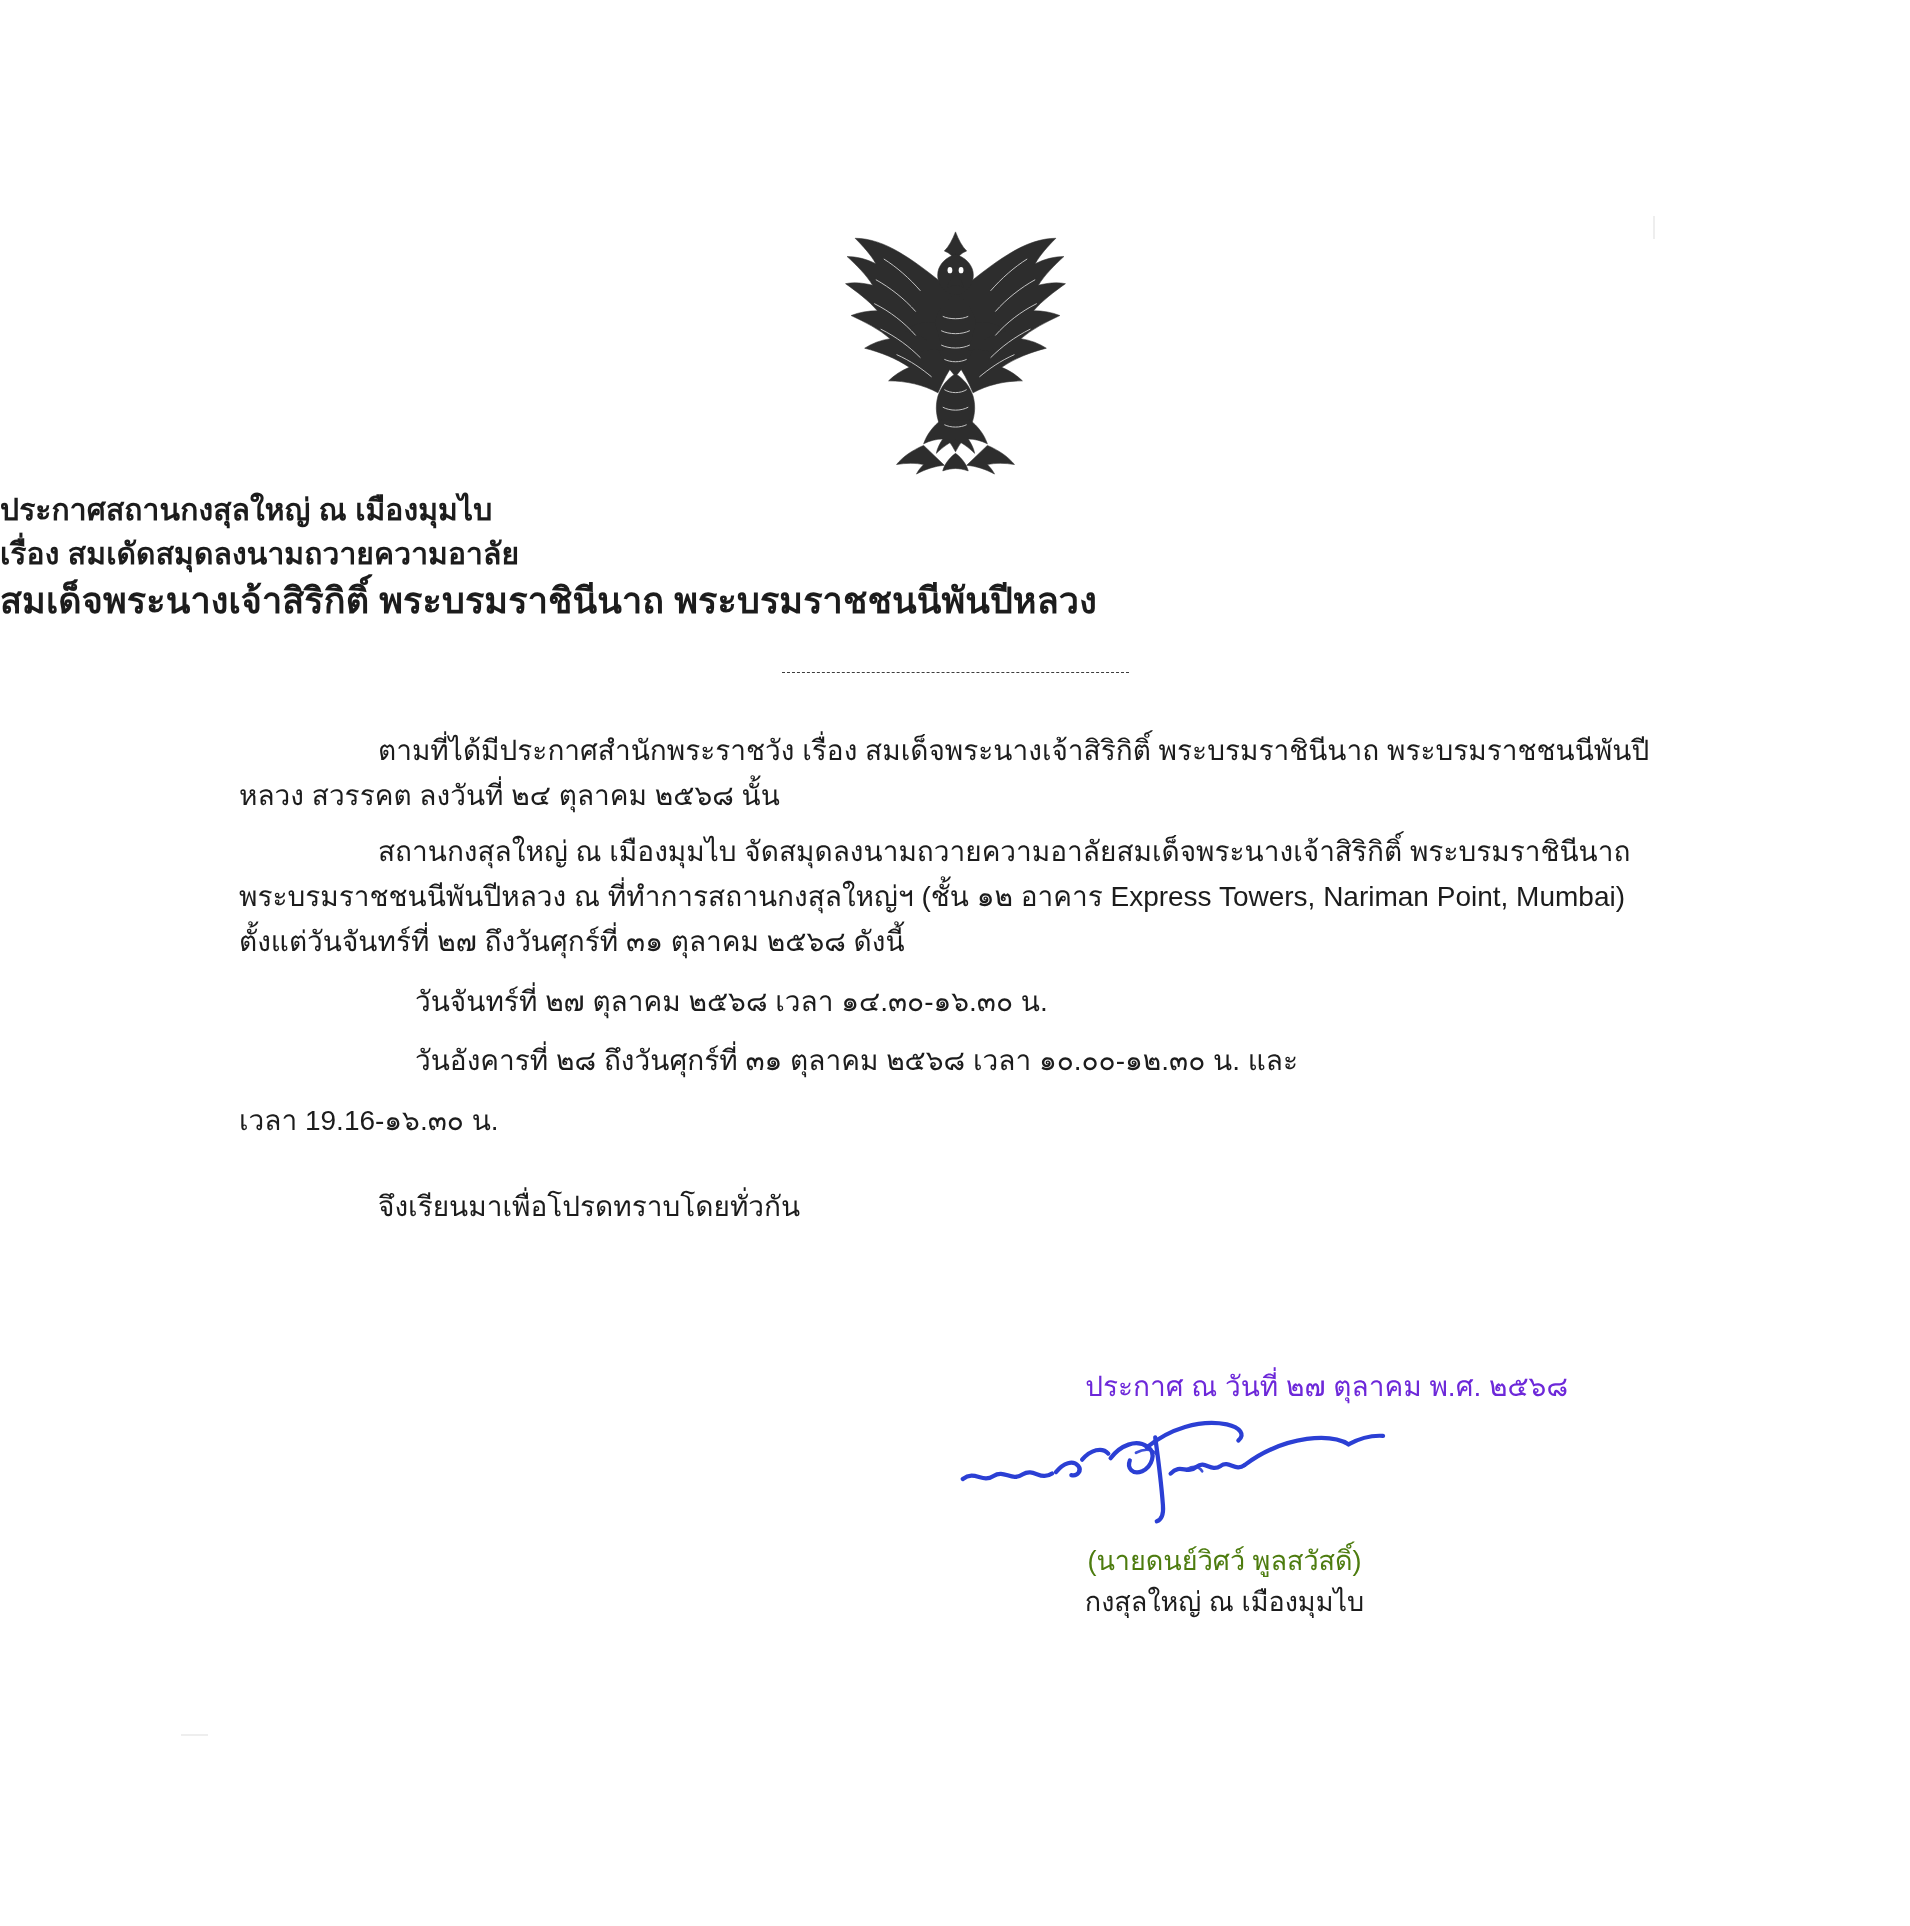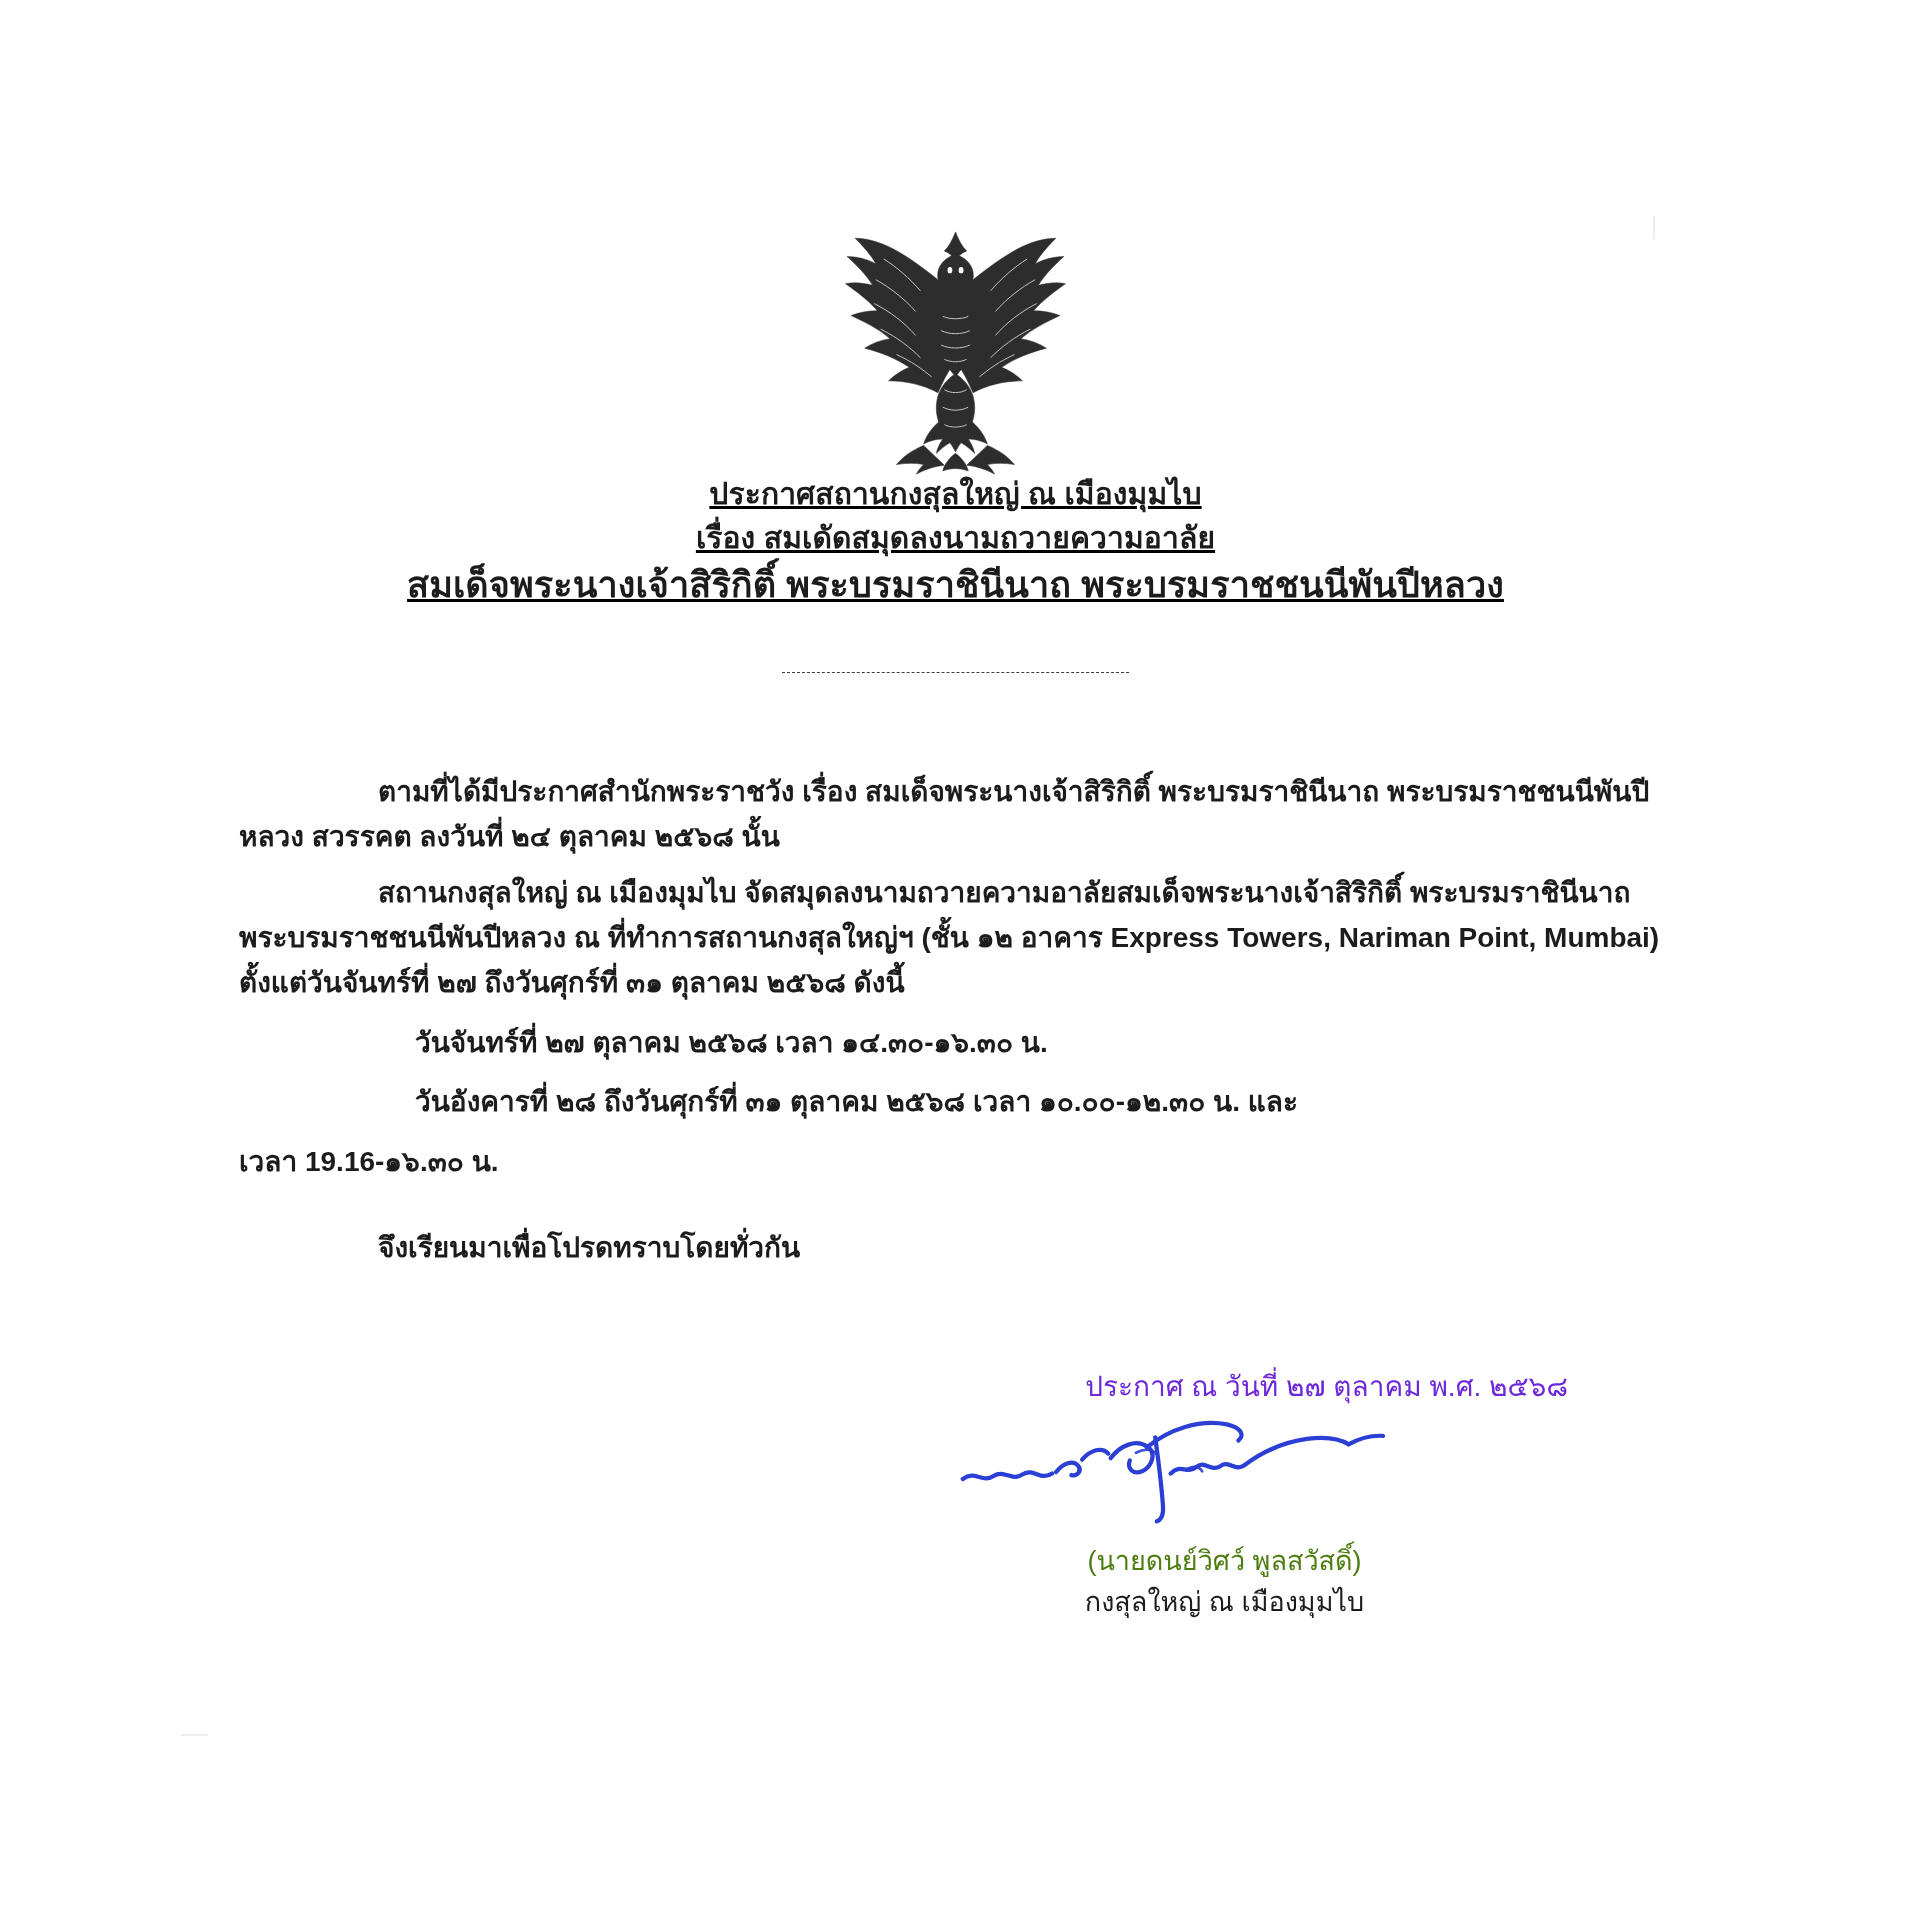"ประกาศสถานกงสุลใหญ่ ณ เมืองมุมไบ" .heading { text-align: center -> none; text-decoration: underline -> none; top: 472px -> 488px }
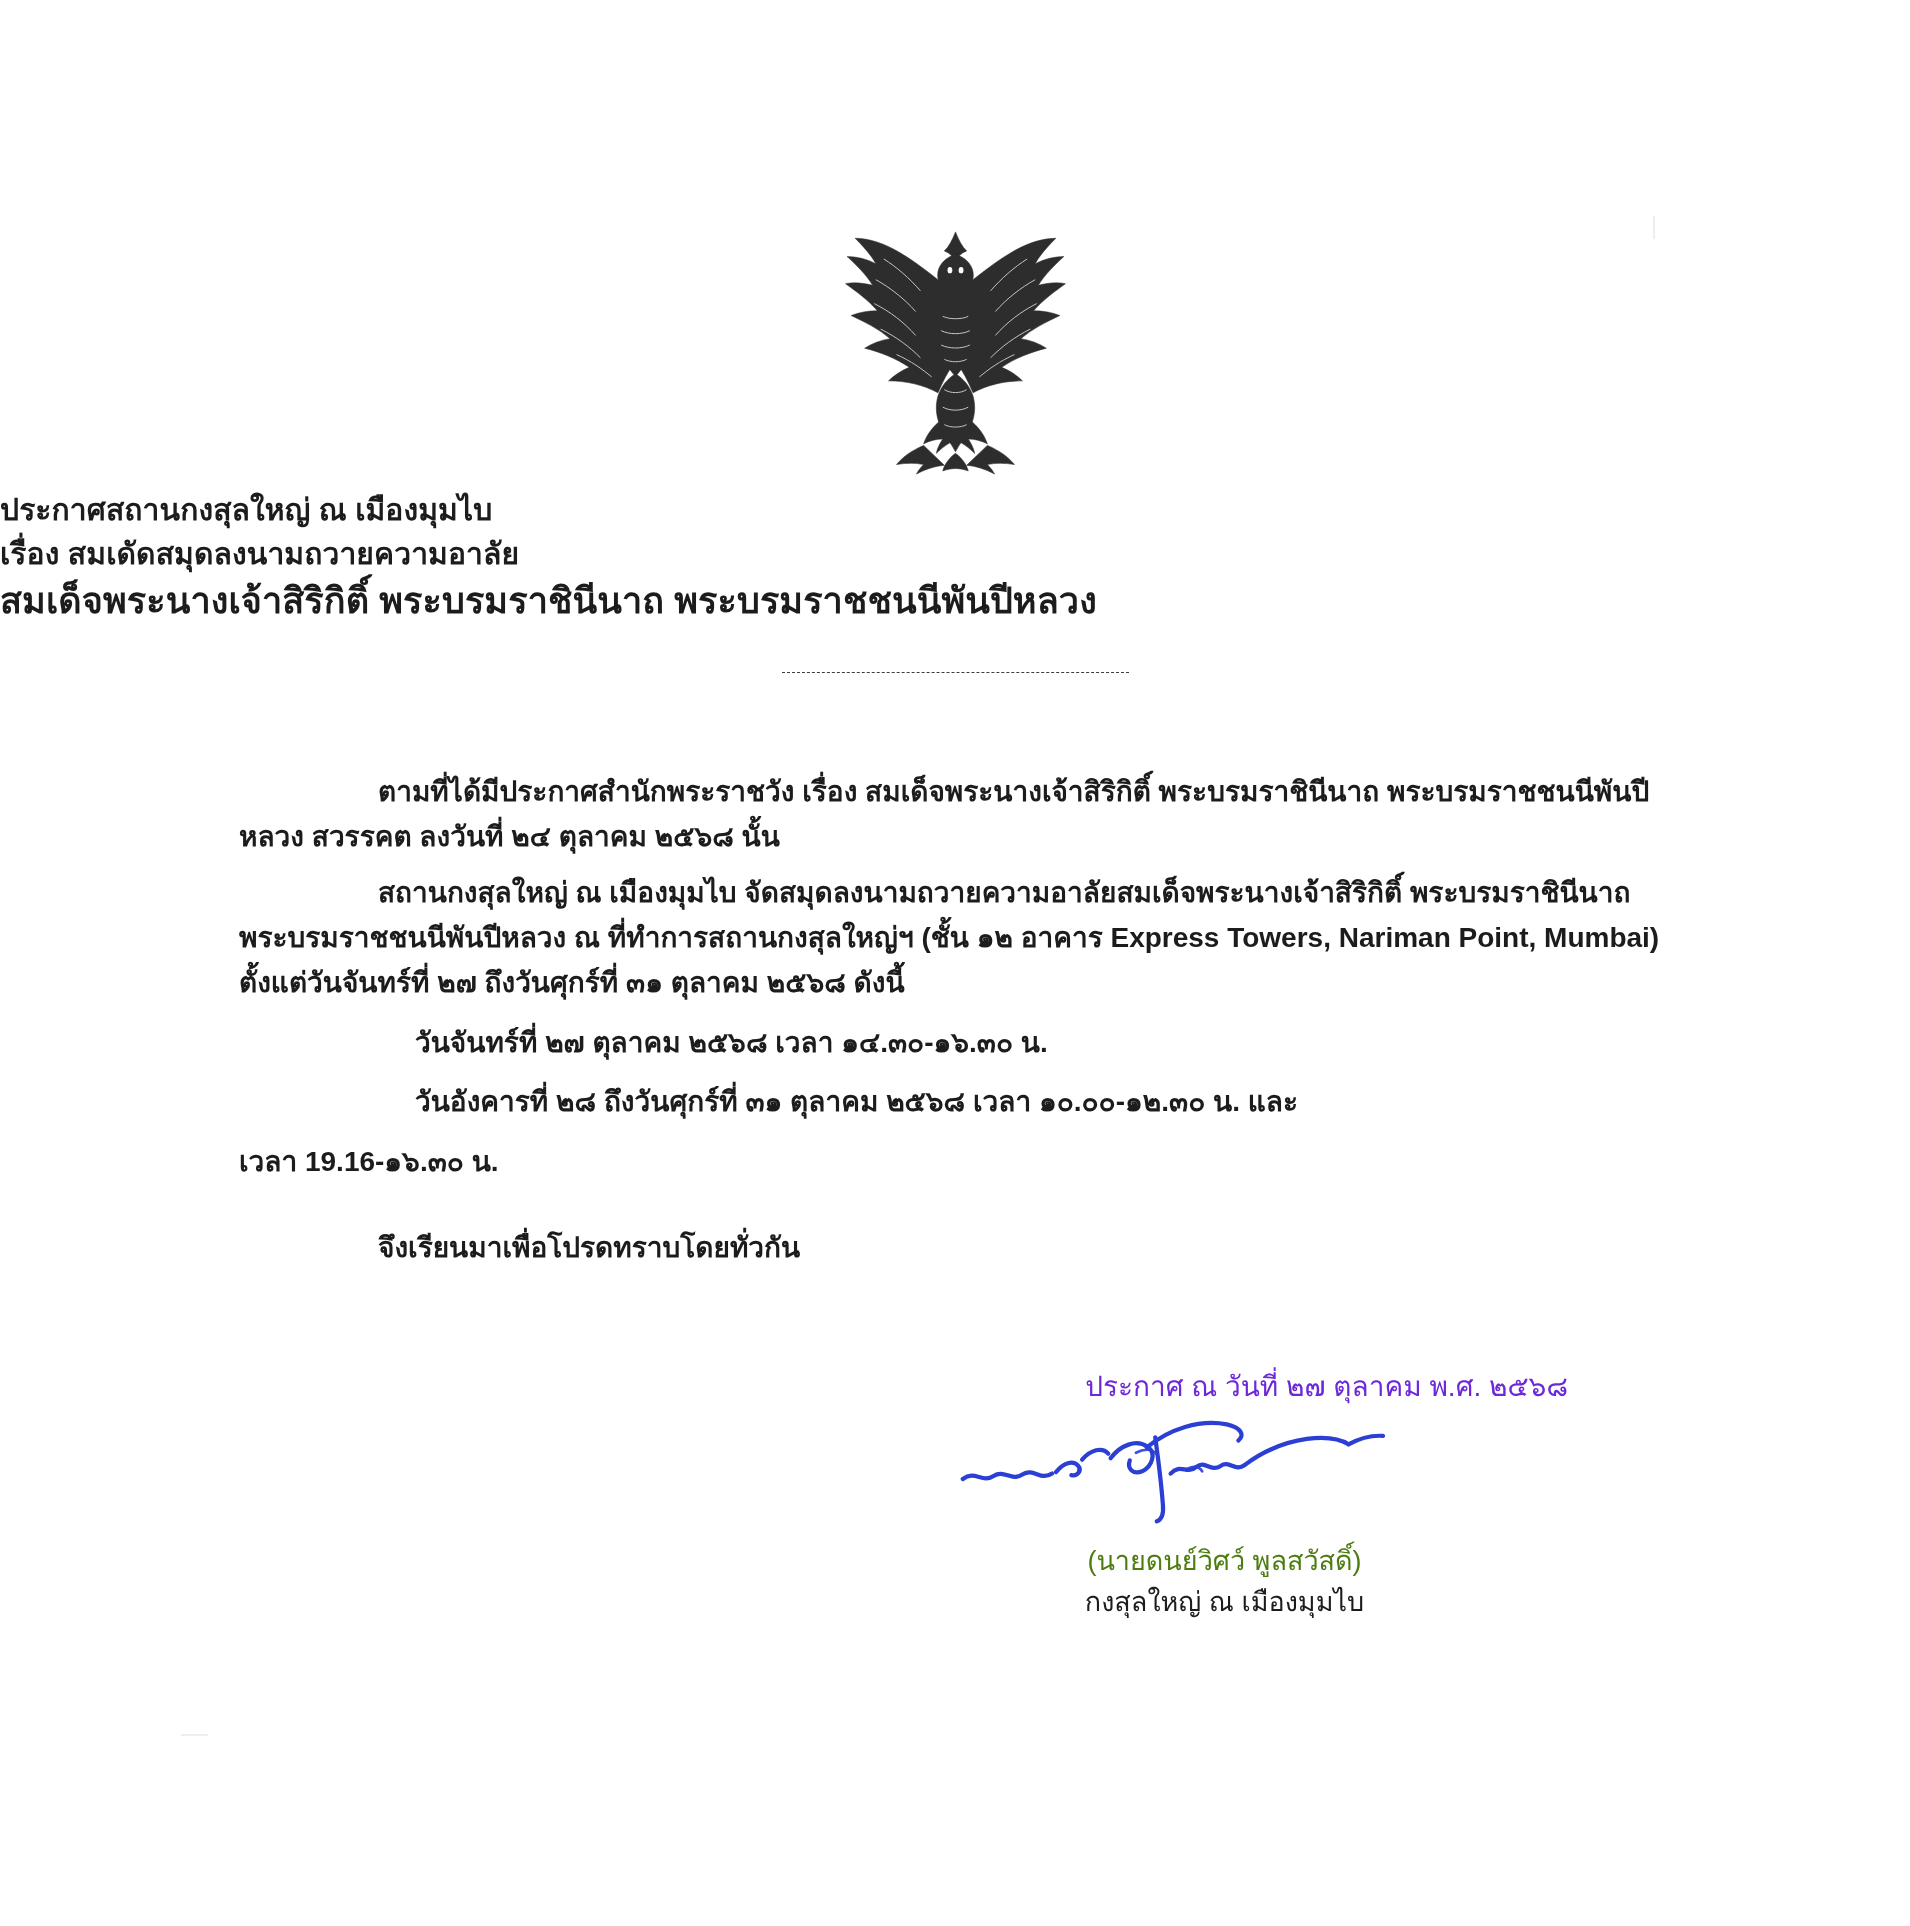"ตามที่ได้มีประกาศสำนักพระราชวัง เรื่อง" .body-block { font-weight: bold -> none; top: 769px -> 728px }
